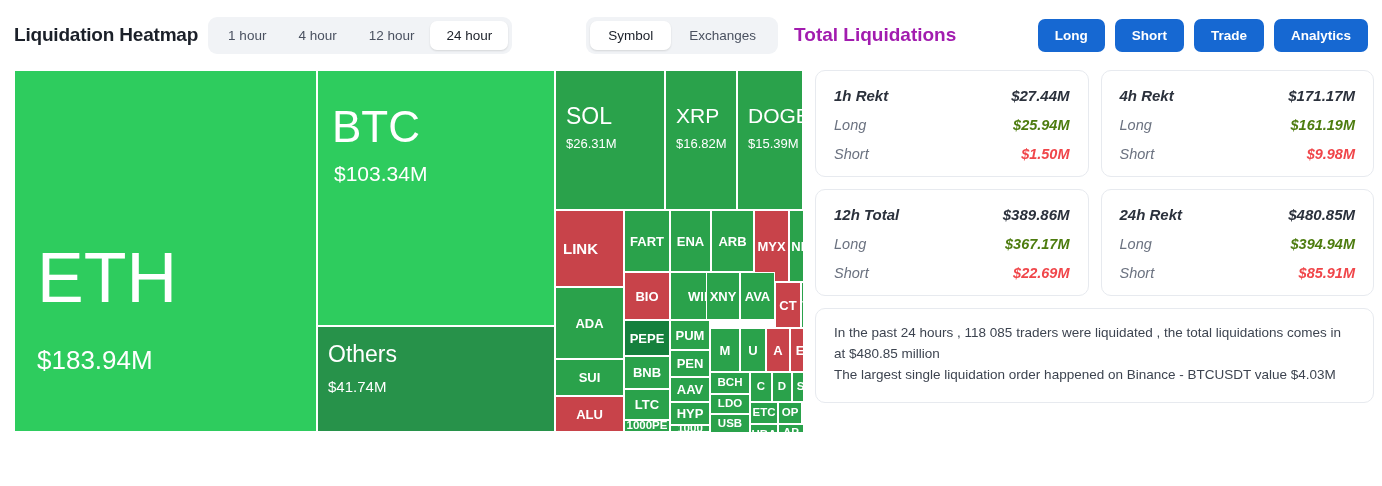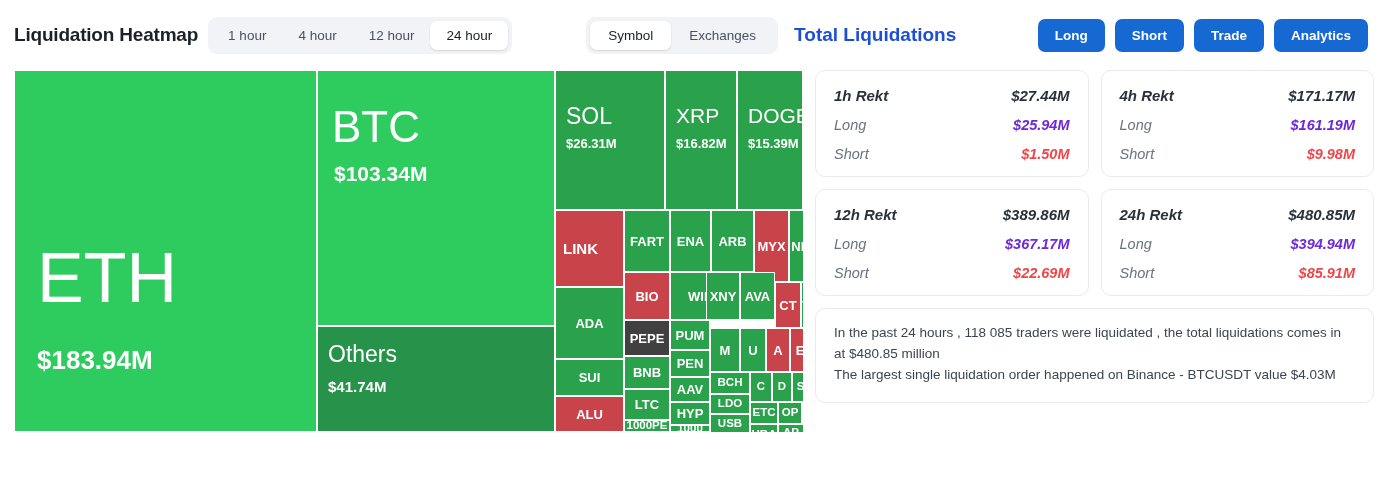"Total Liquidations" .total-title { color: #1d4ed8 -> #a21caf }
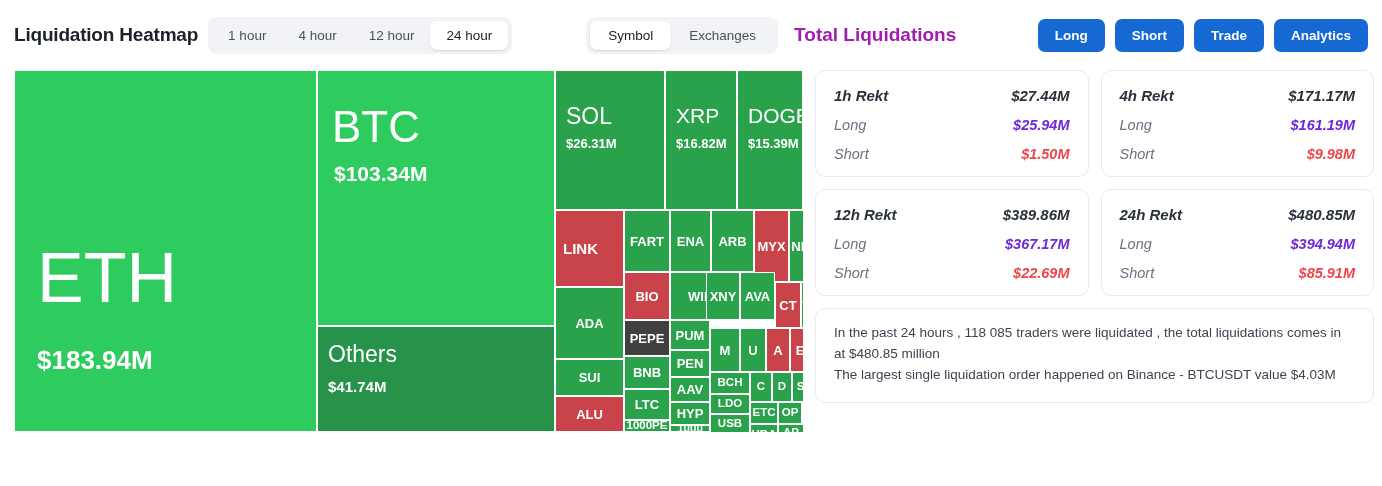"$25.94M" .ls-long { color: #6d28d9 -> #4d7c0f }
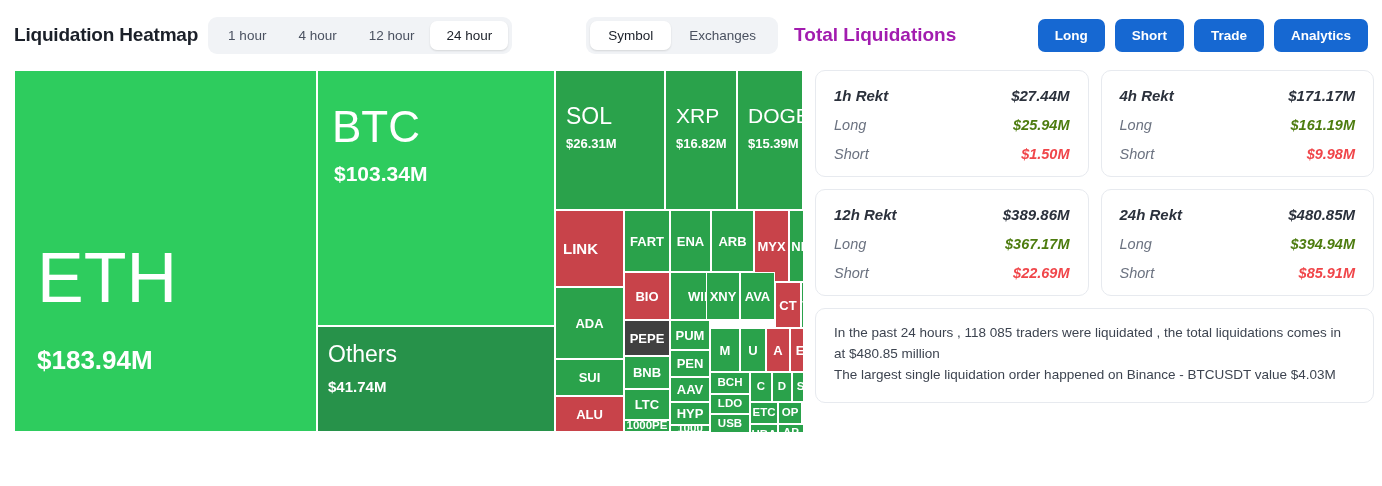"$26.31M" .tile .val { font-weight: bold -> normal }
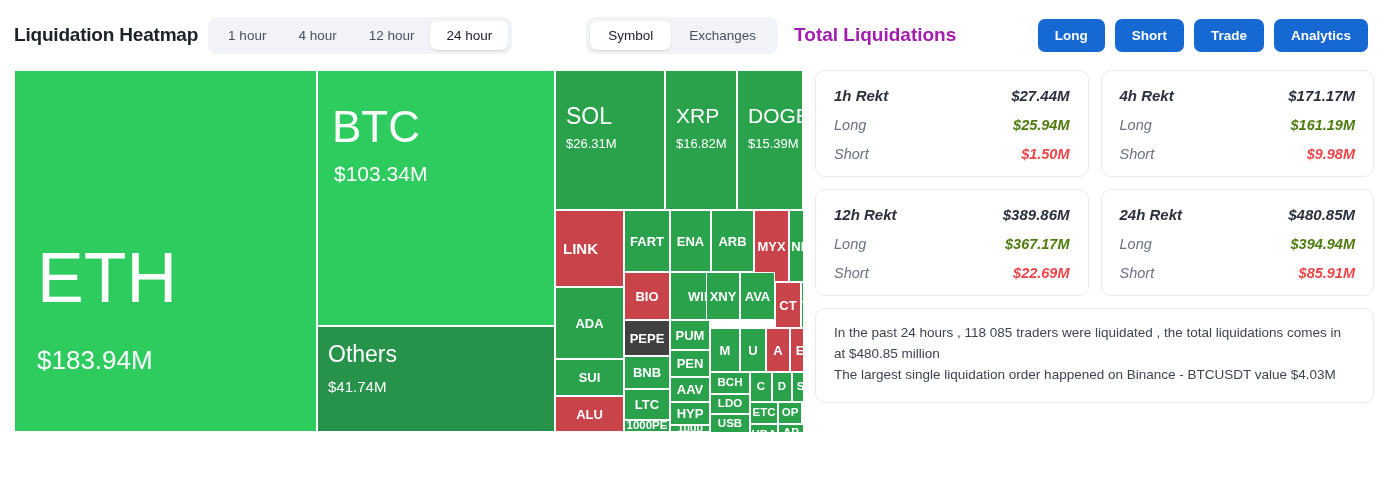"12h Rekt" span.rekt-label { text: Rekt -> Total }
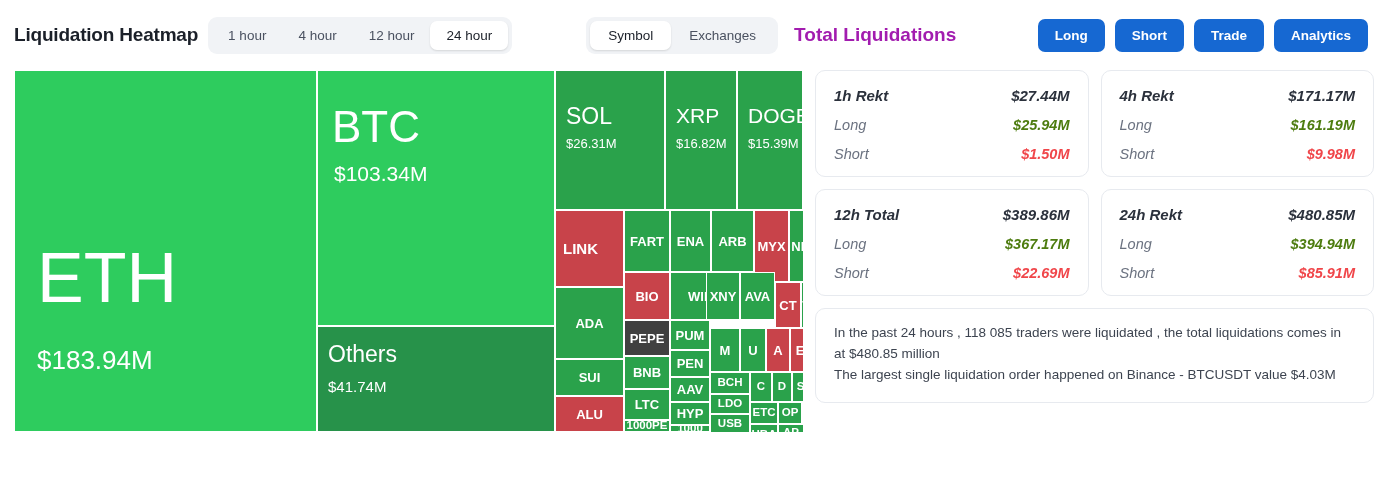"PEPE" div.tile { background: #404040 -> #15803d }
